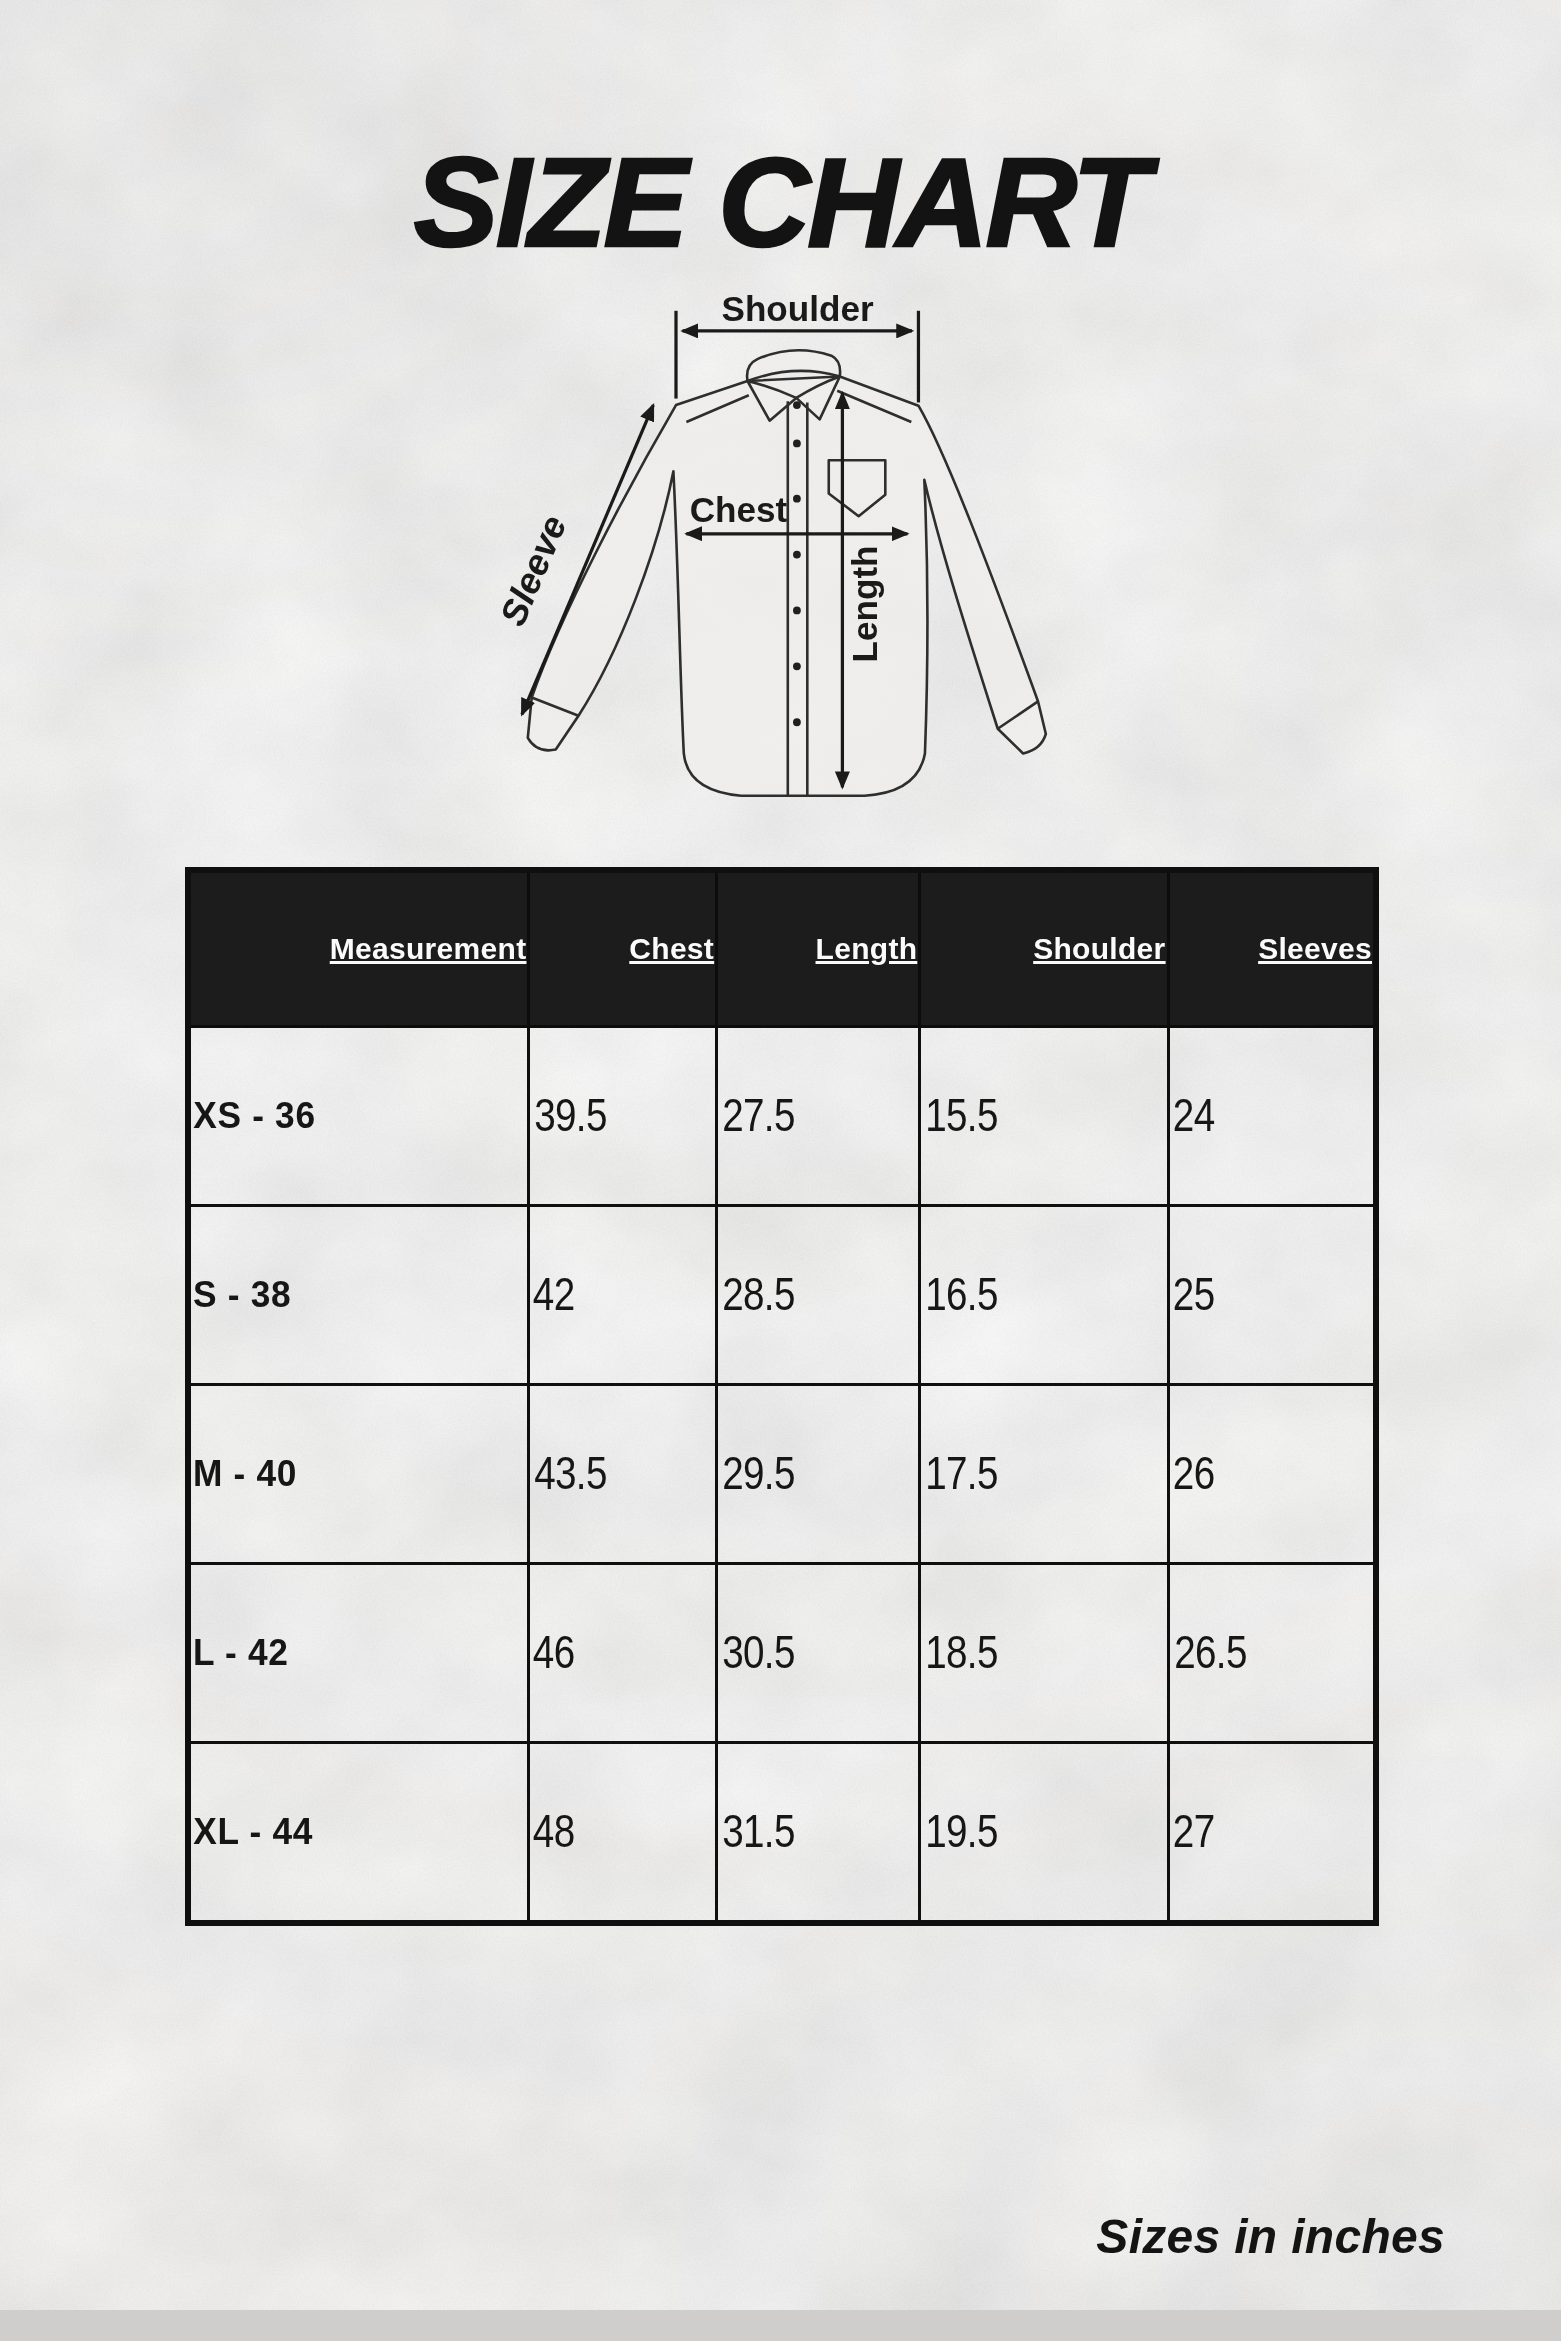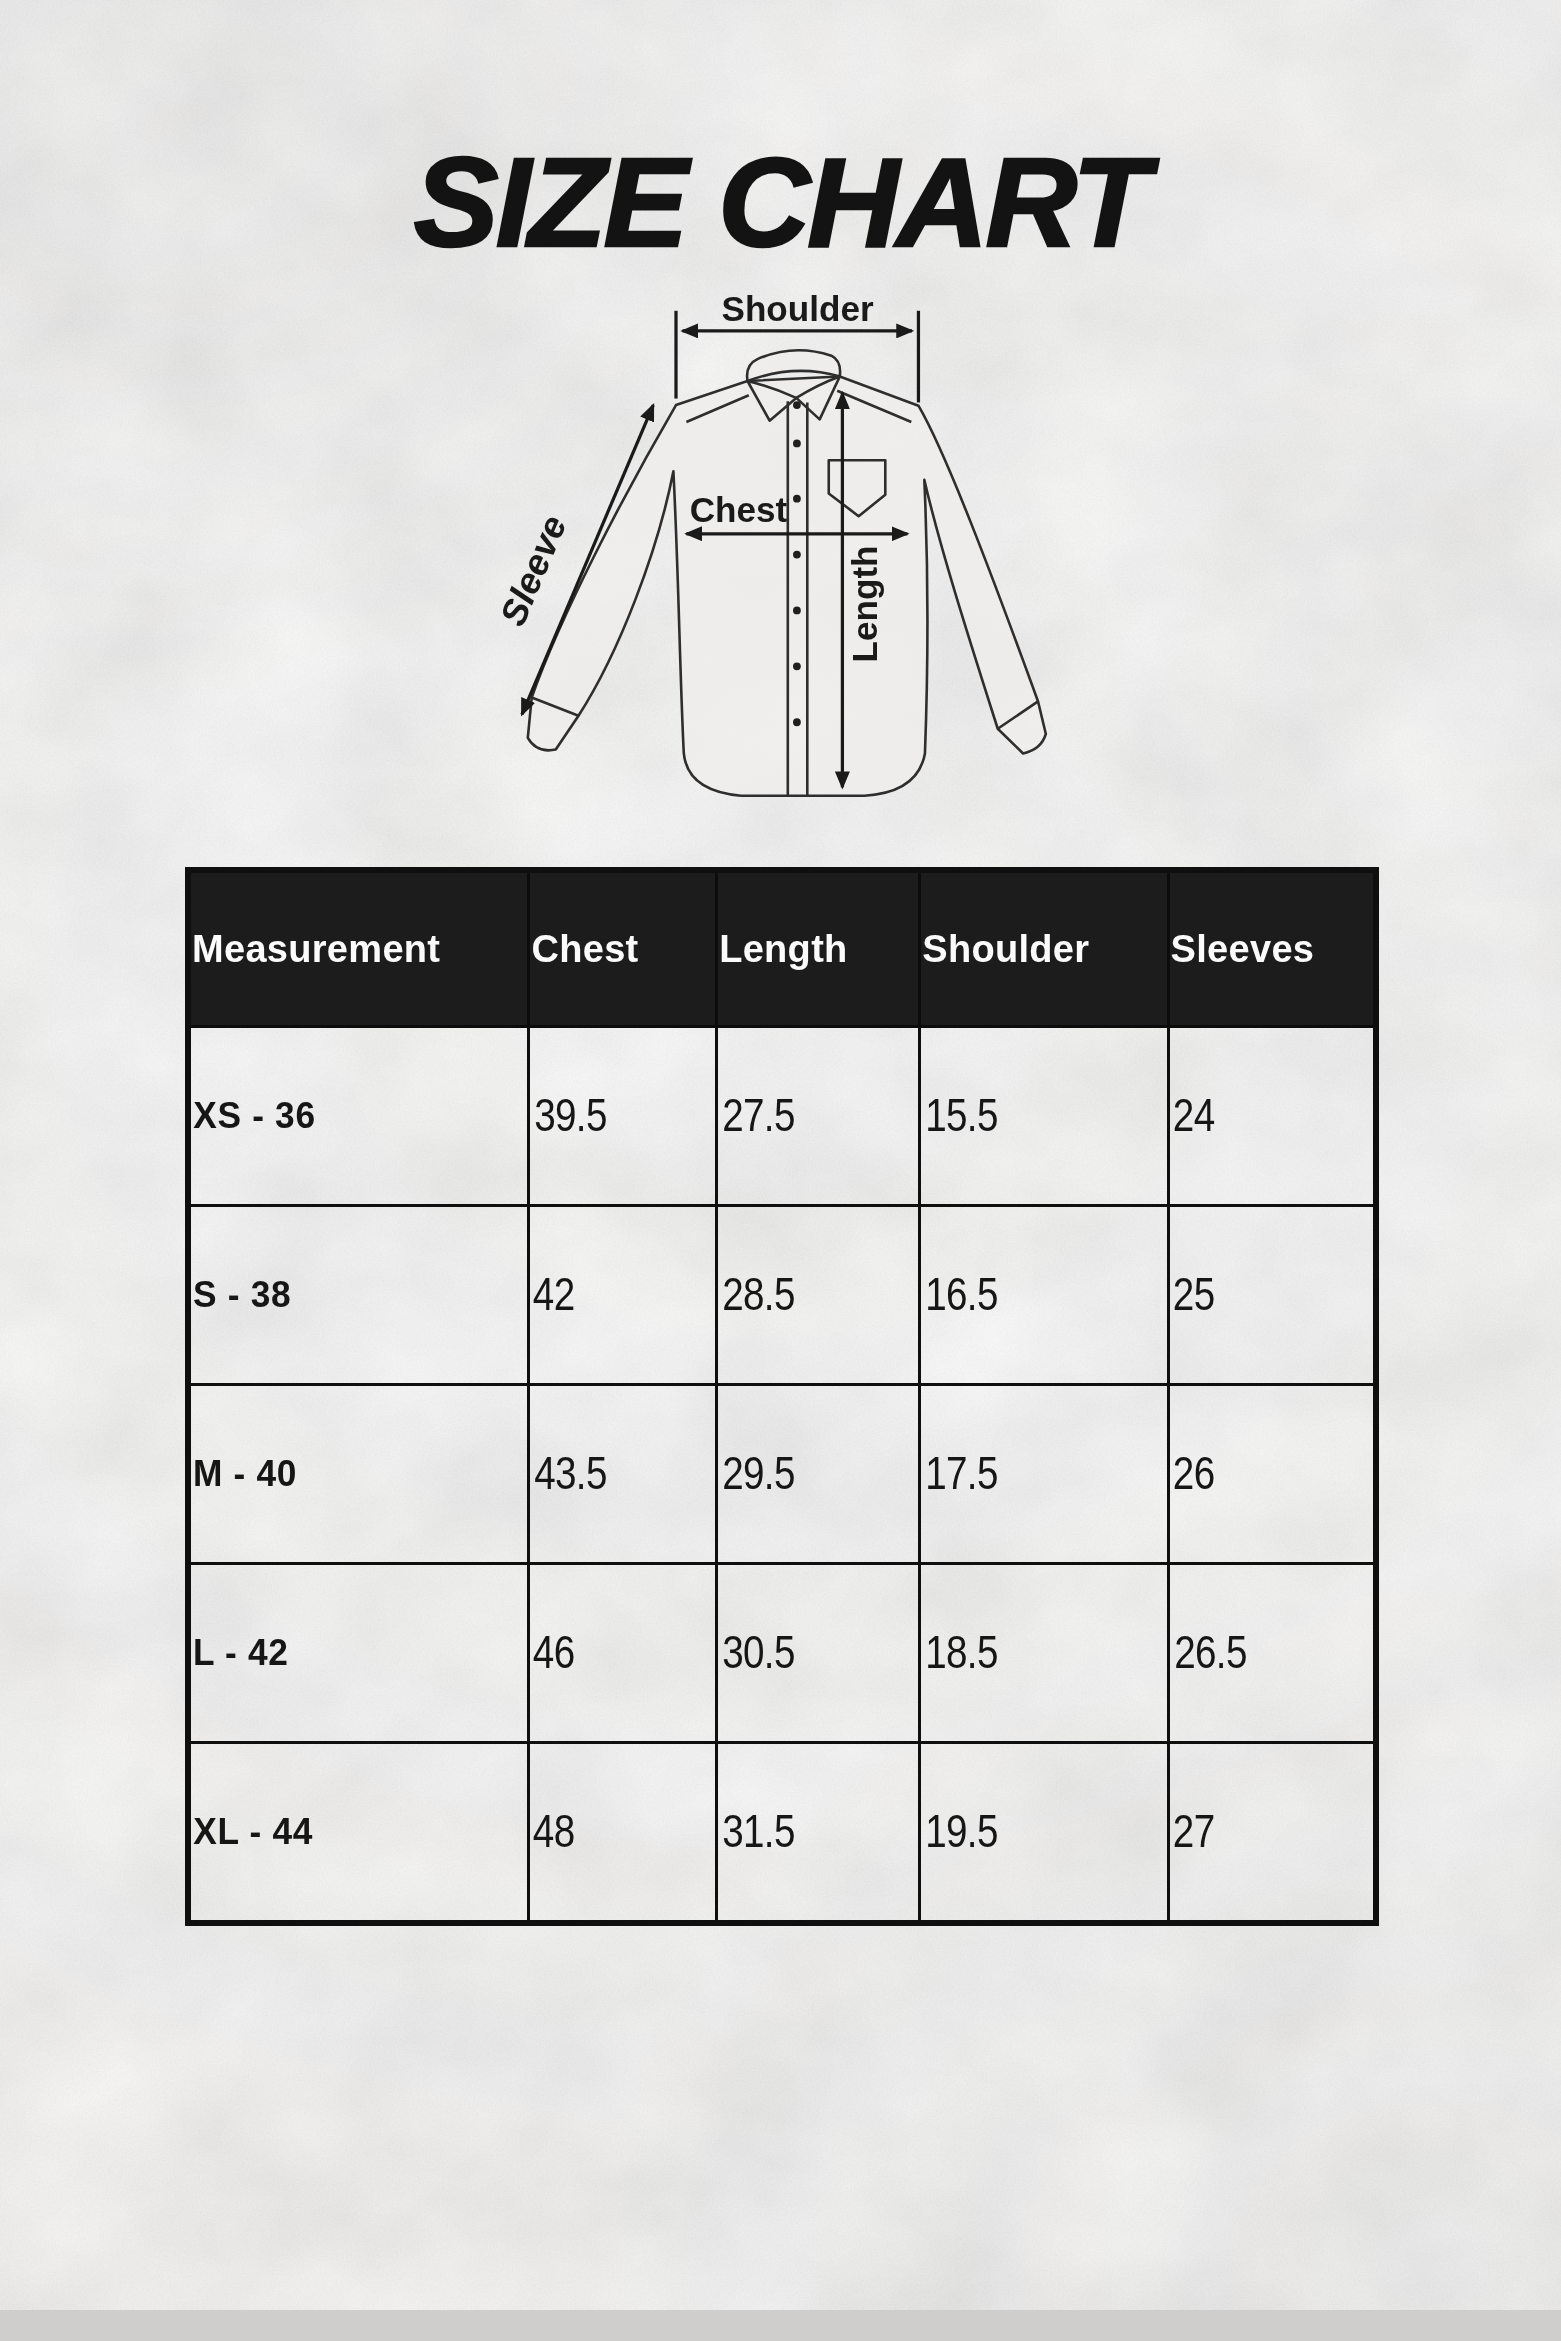"Measurement" .size-table th { font-size: 38px -> 30px; text-align: left -> right; text-decoration: none -> underline }
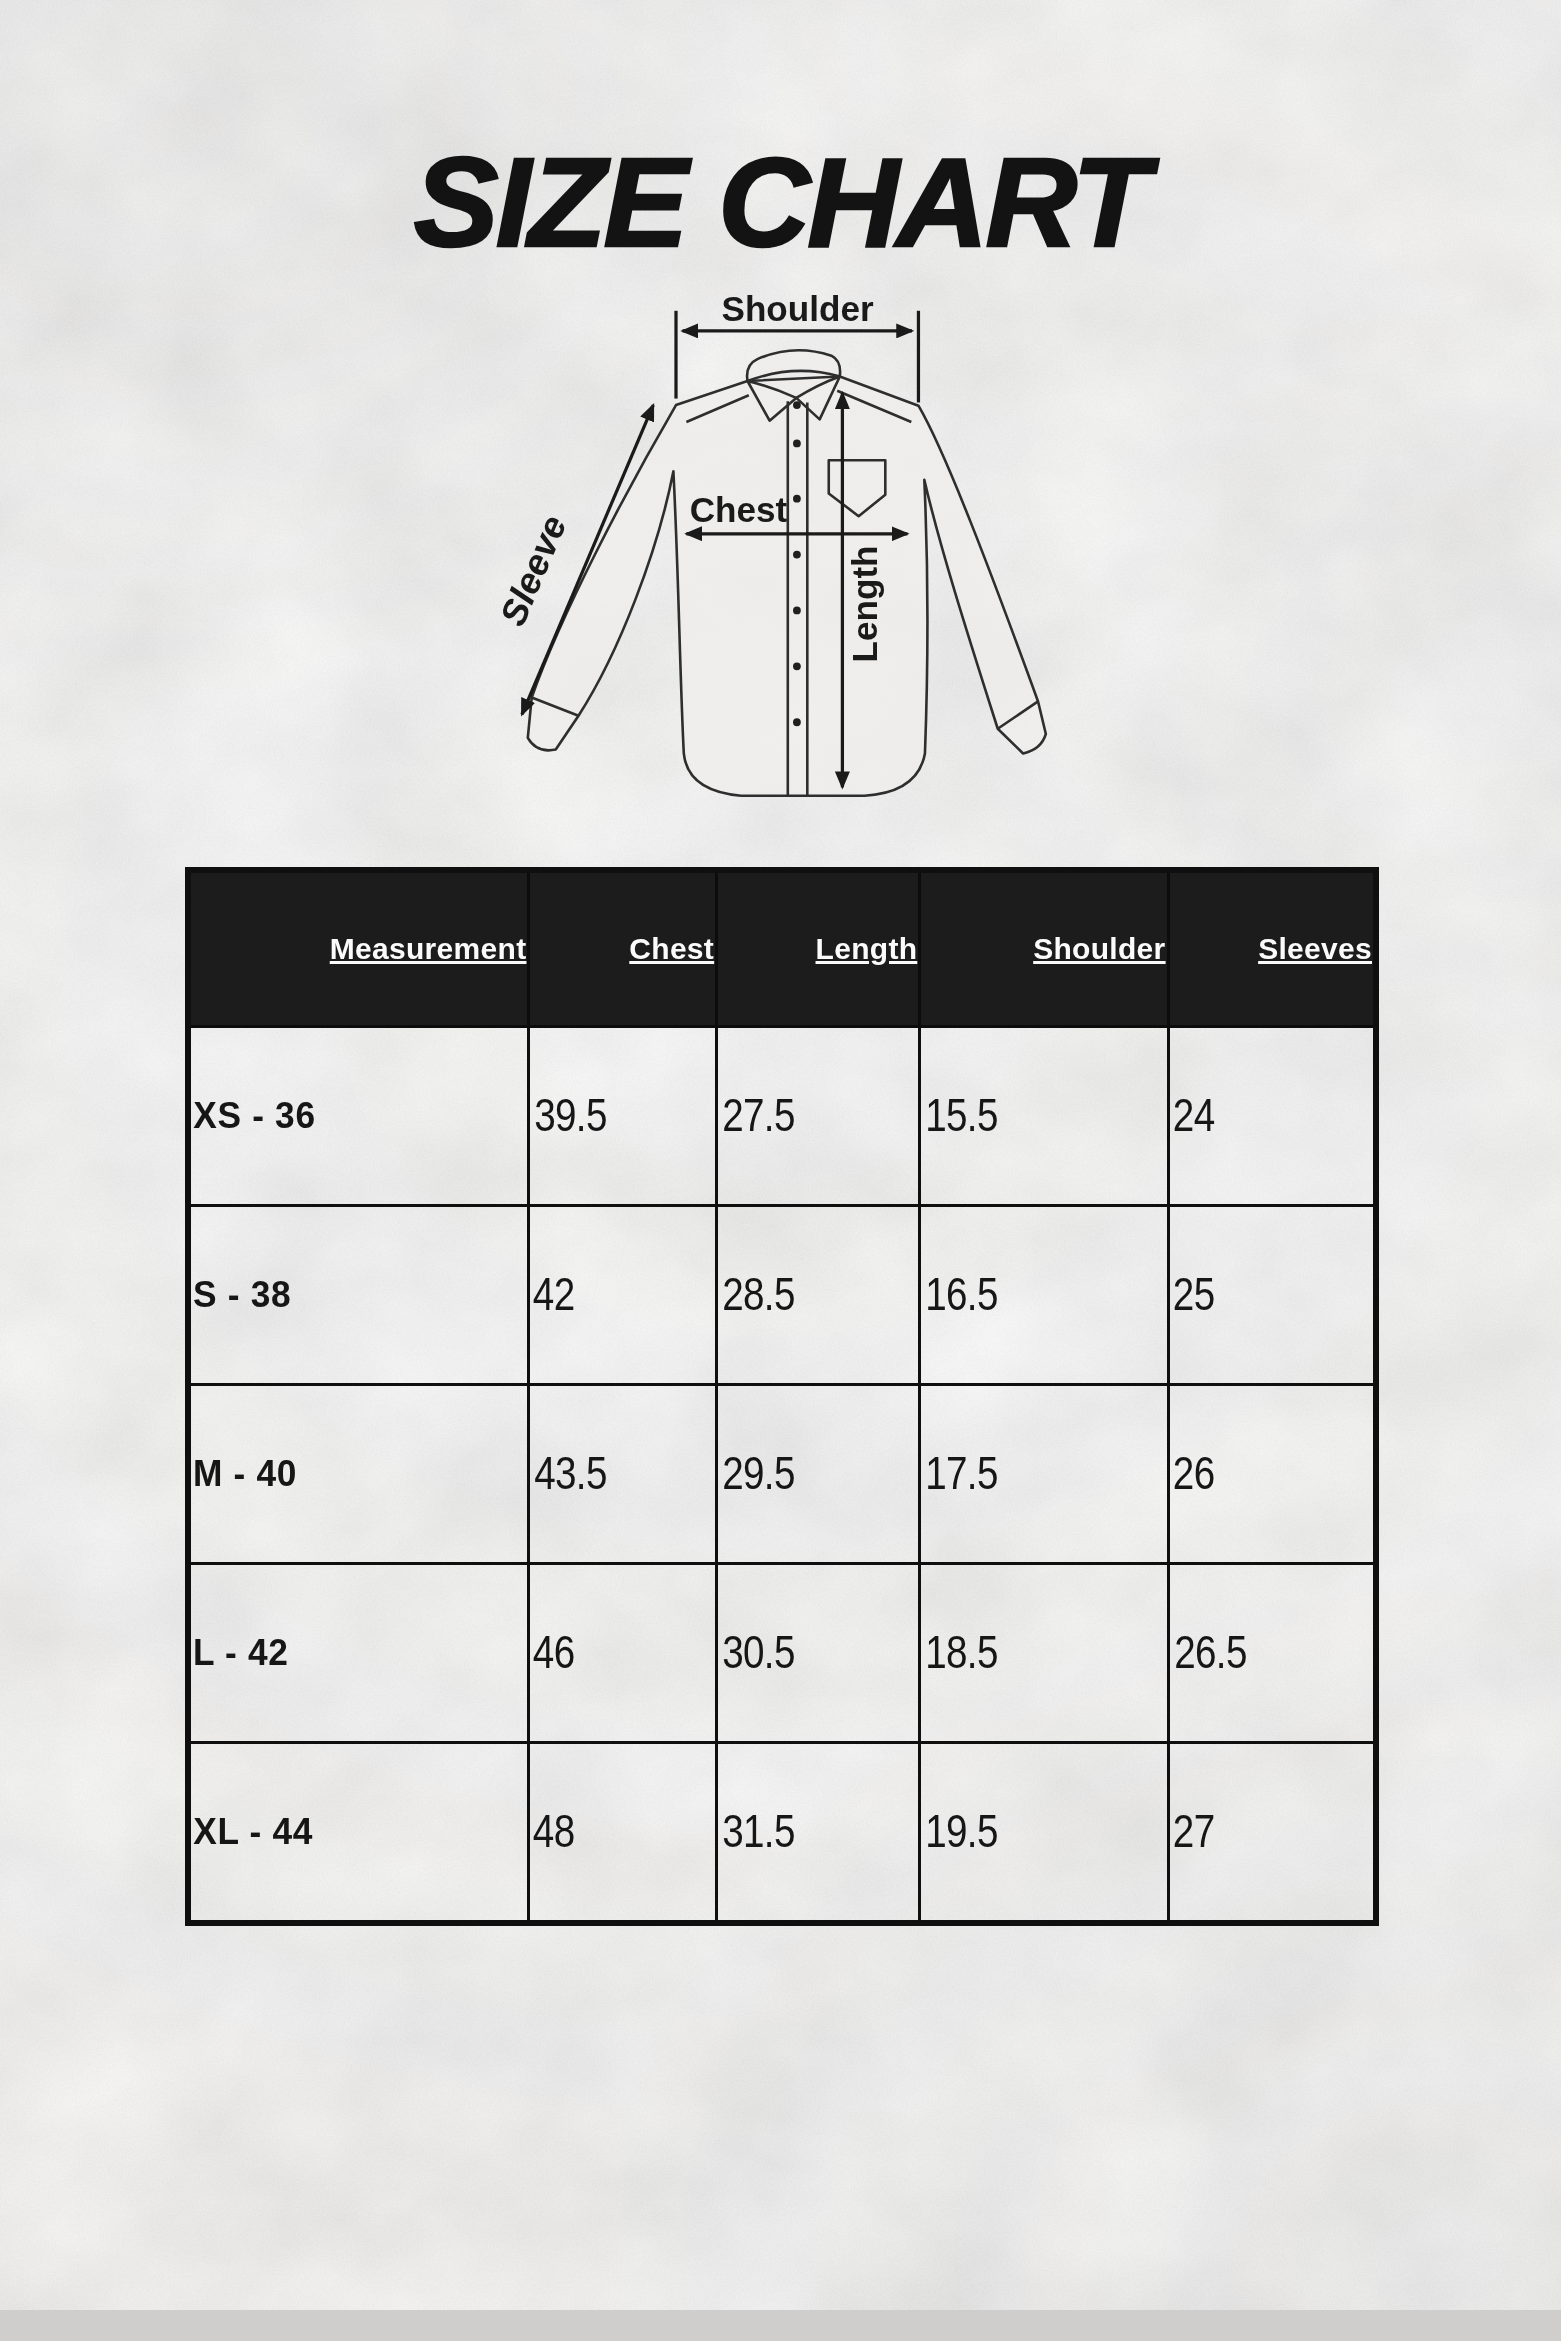"Sizes in inches" div.unit-note { html: none -> <div>Sizes in inches</div> }
